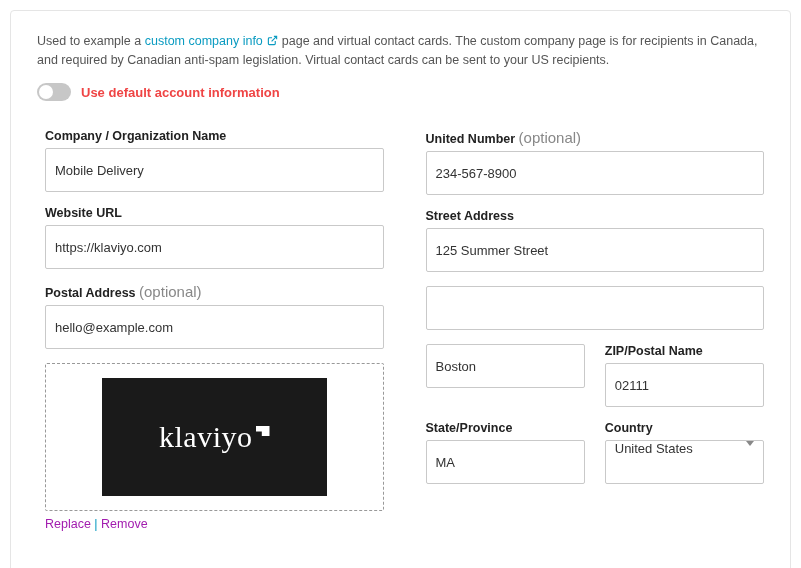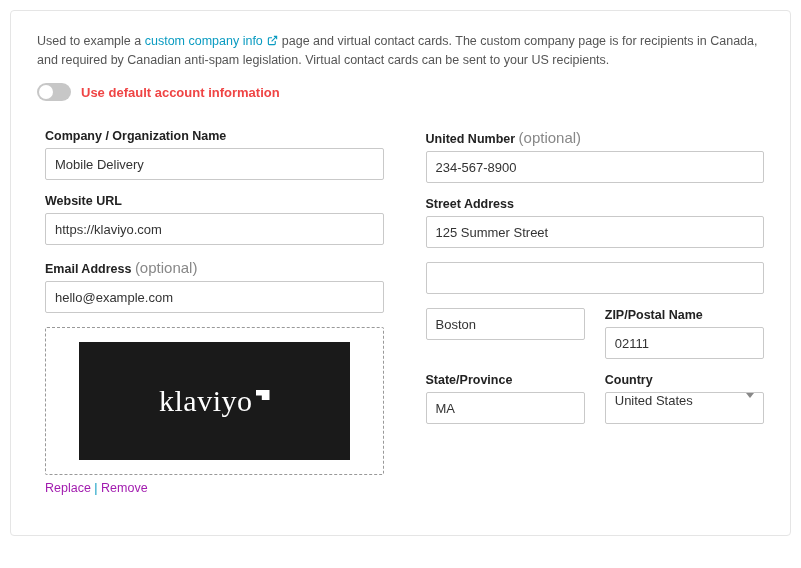"Mobile Delivery" input[type=text], .select { height: 32px -> 44px }
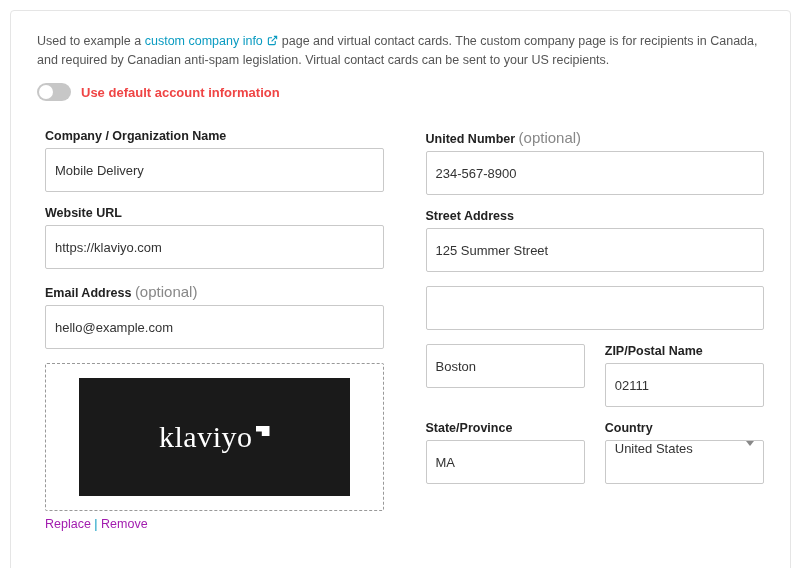"Email Address" span { text: Email -> Postal }
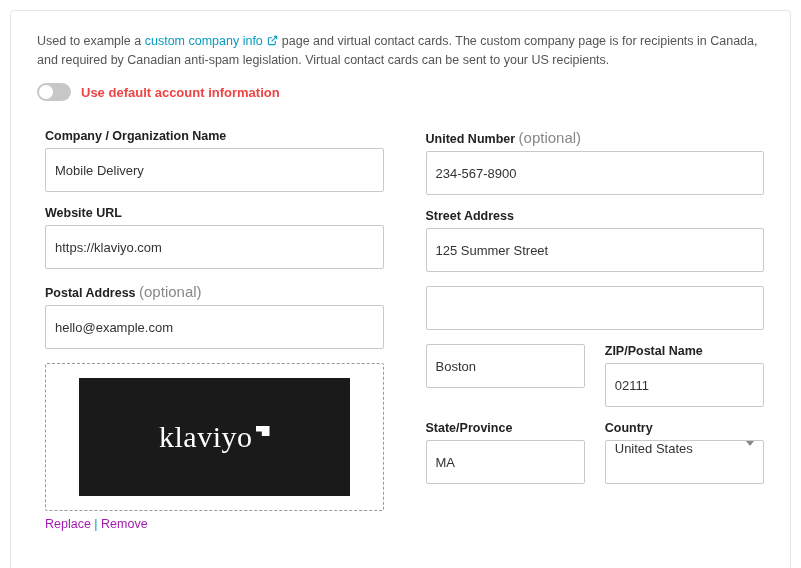"klaviyo" .logo-inner { width: 271px -> 225px }
